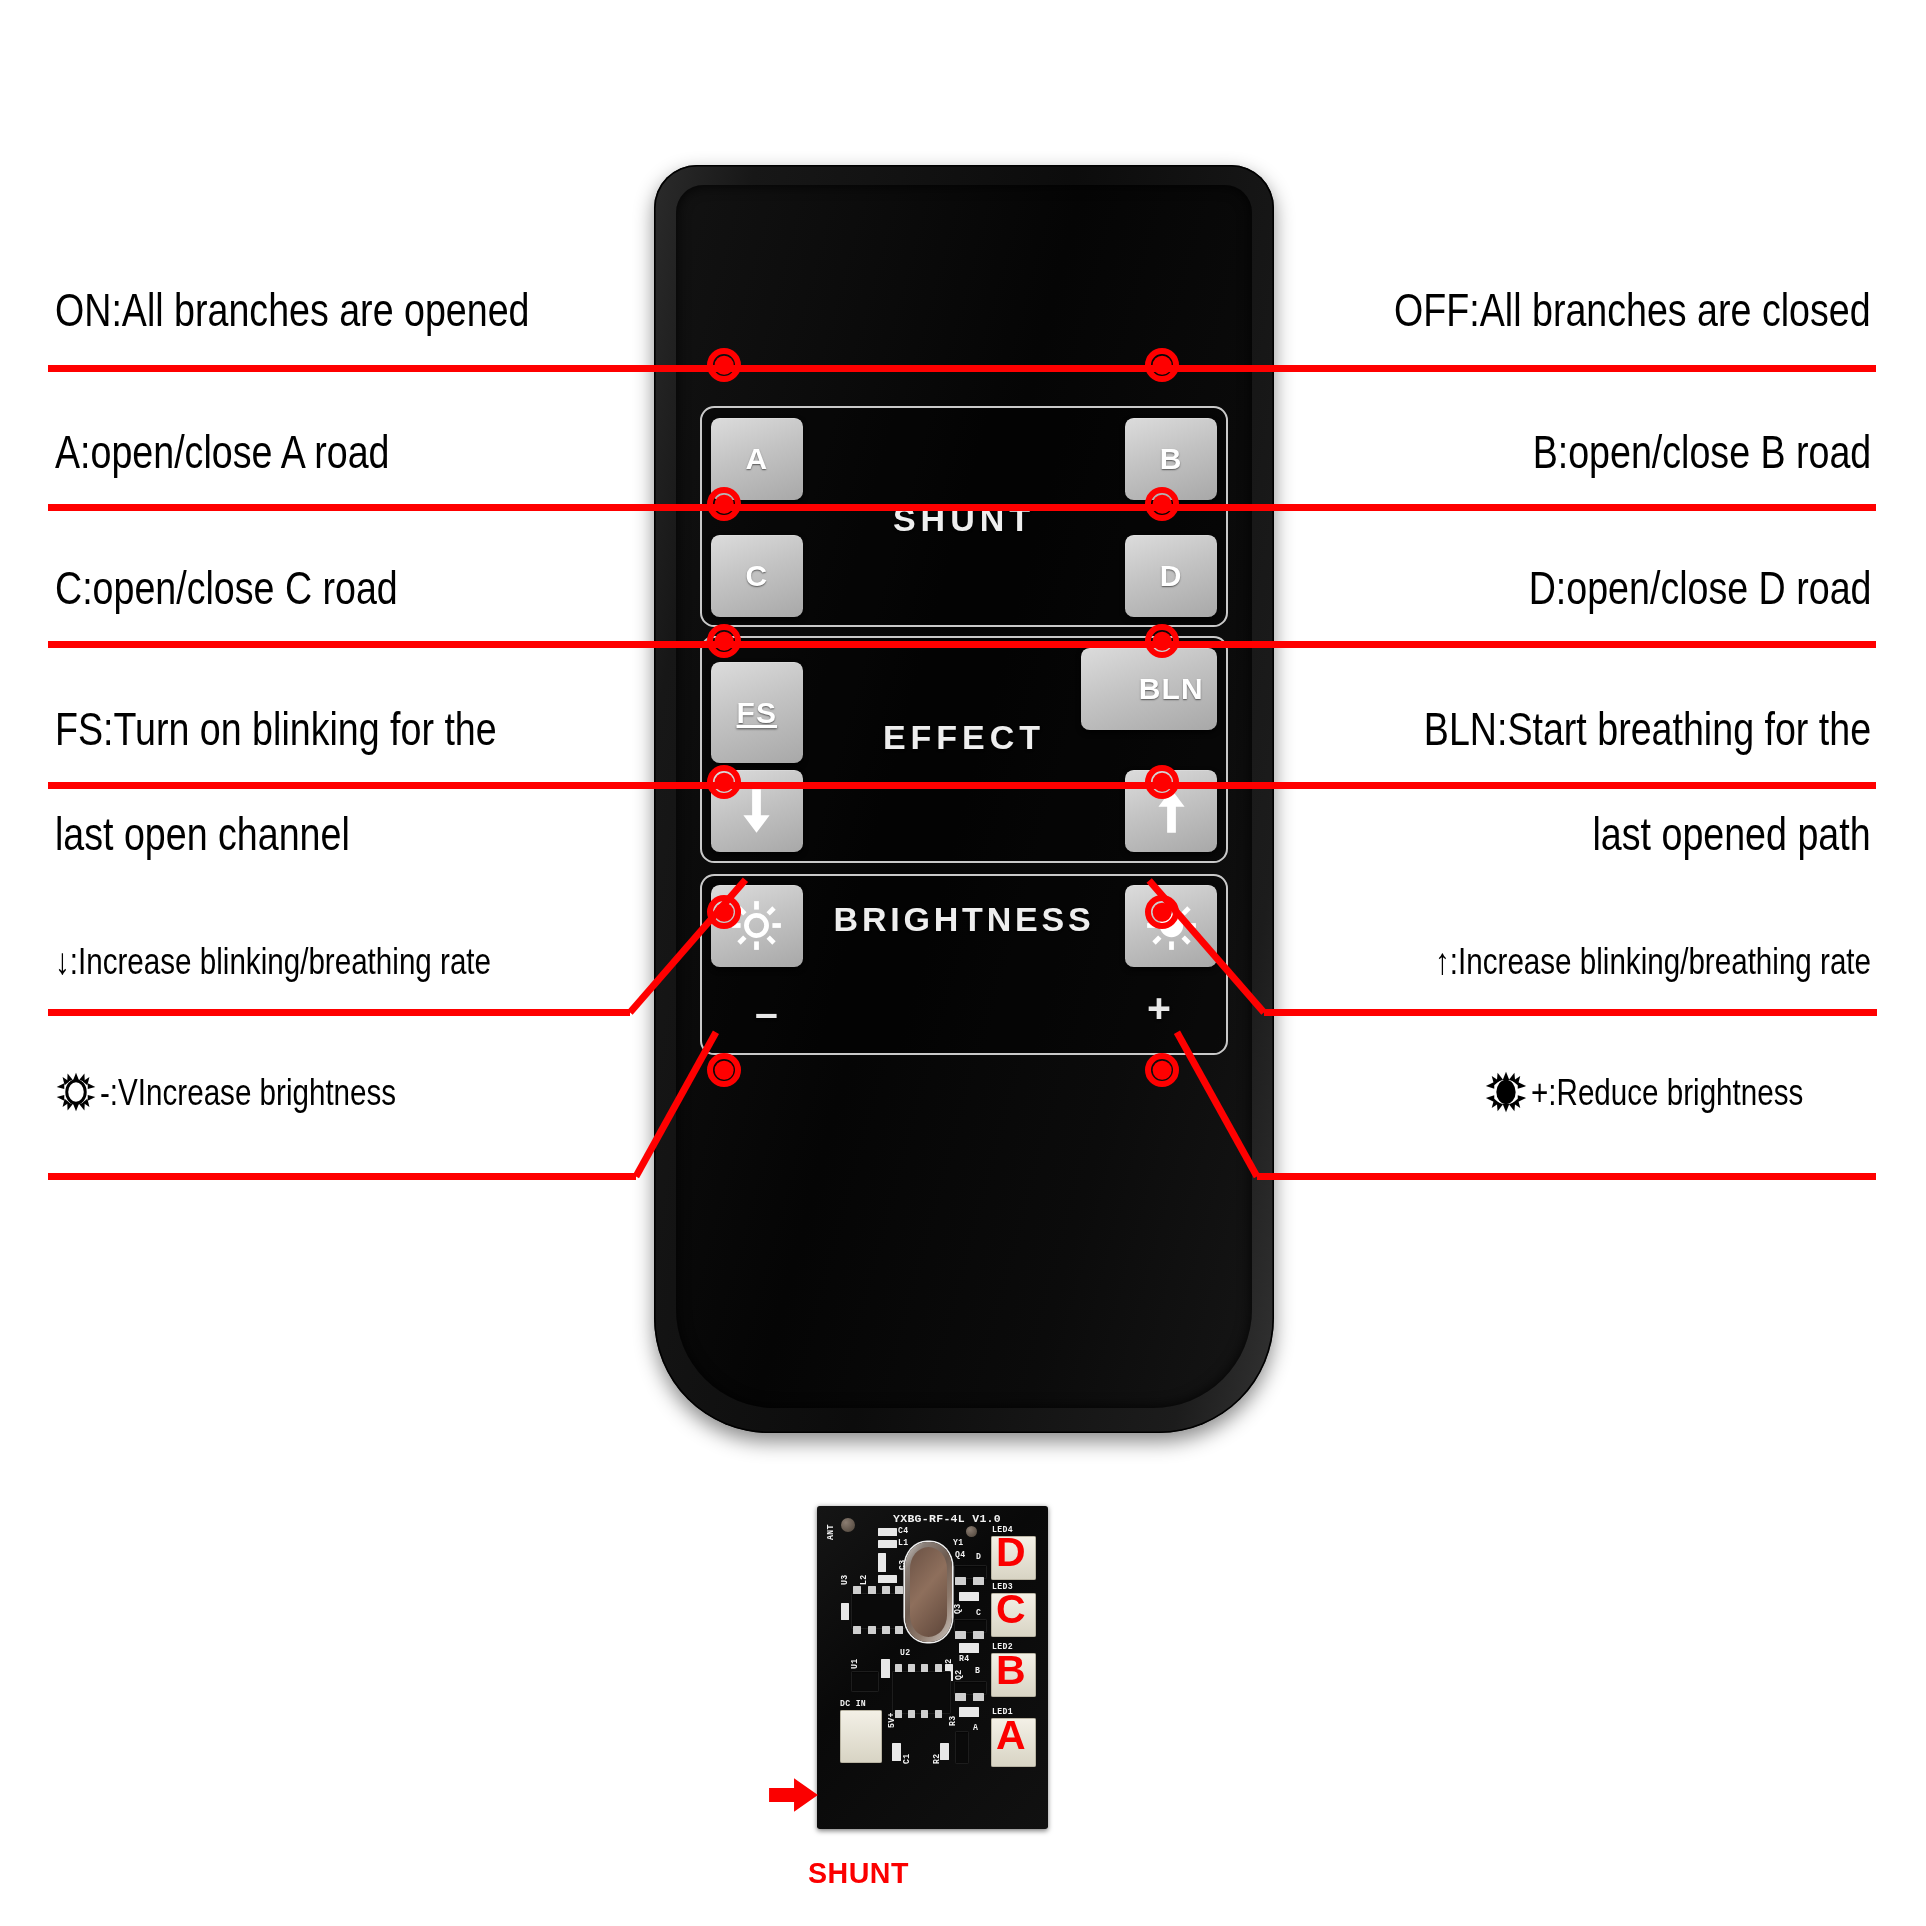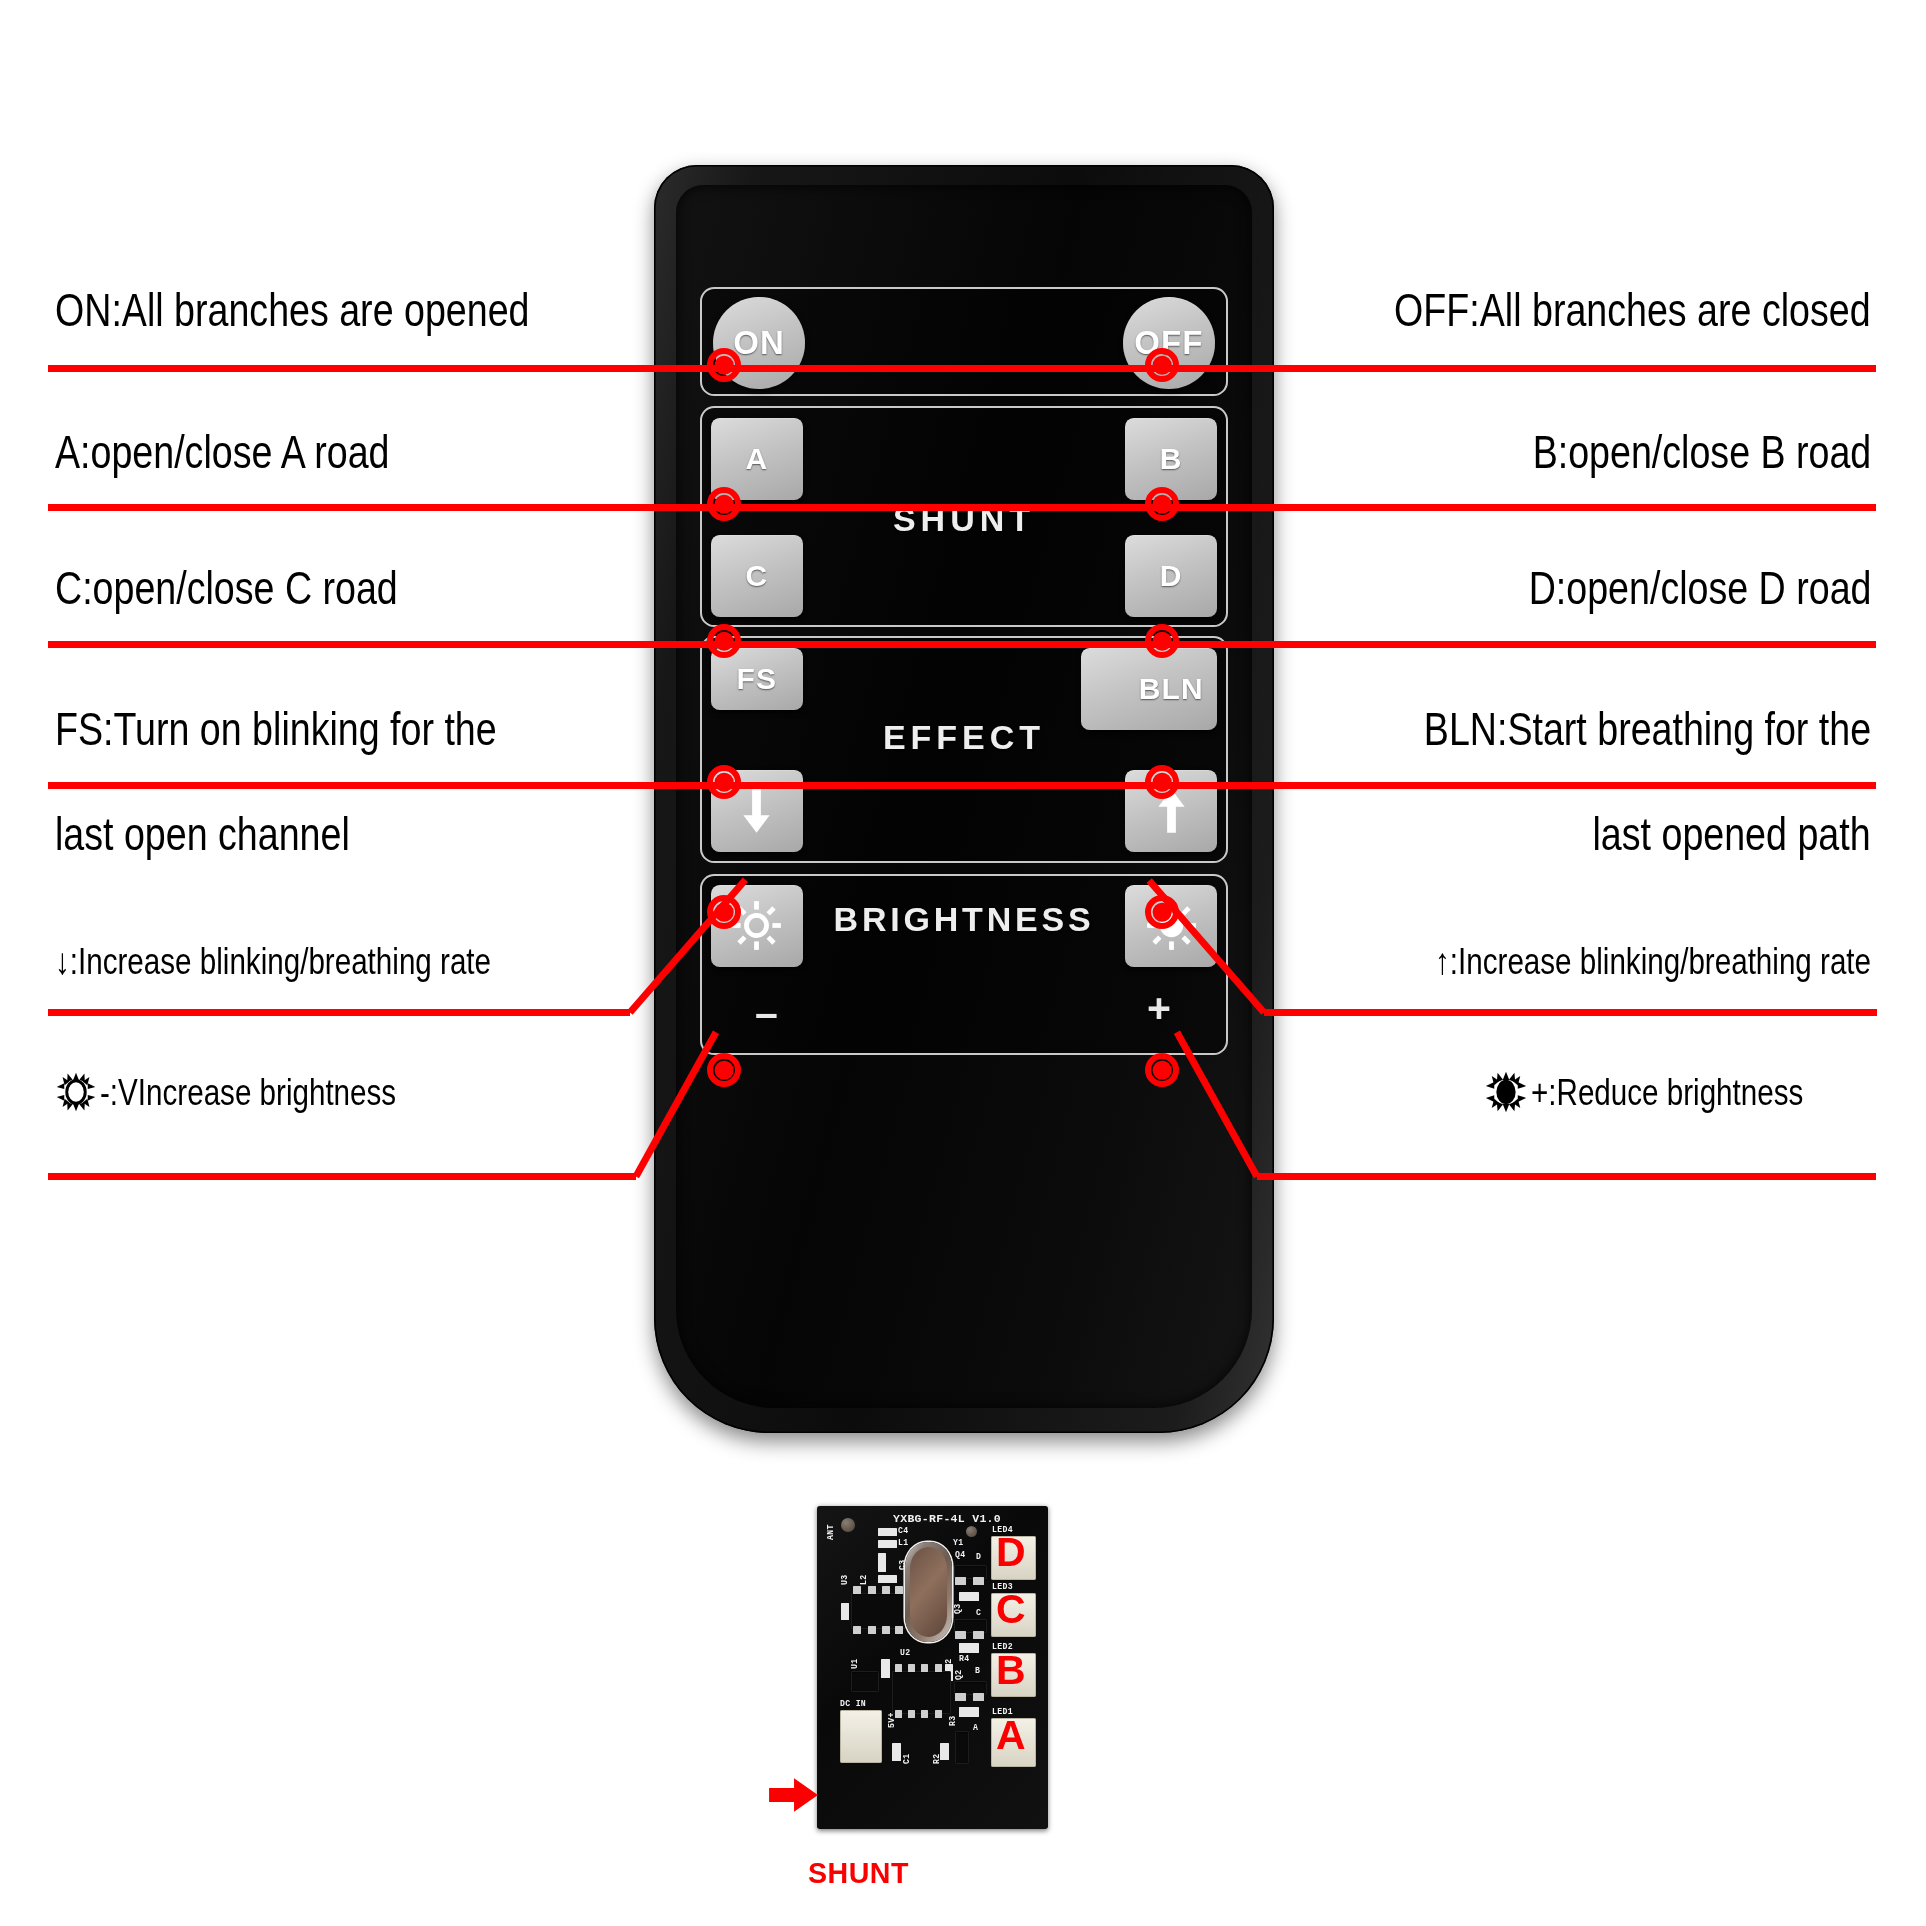"ON" div.panel { html: <div> <div> <span>ON</span> </div> <div> <span>OFF</span> </div> </div> -> none }
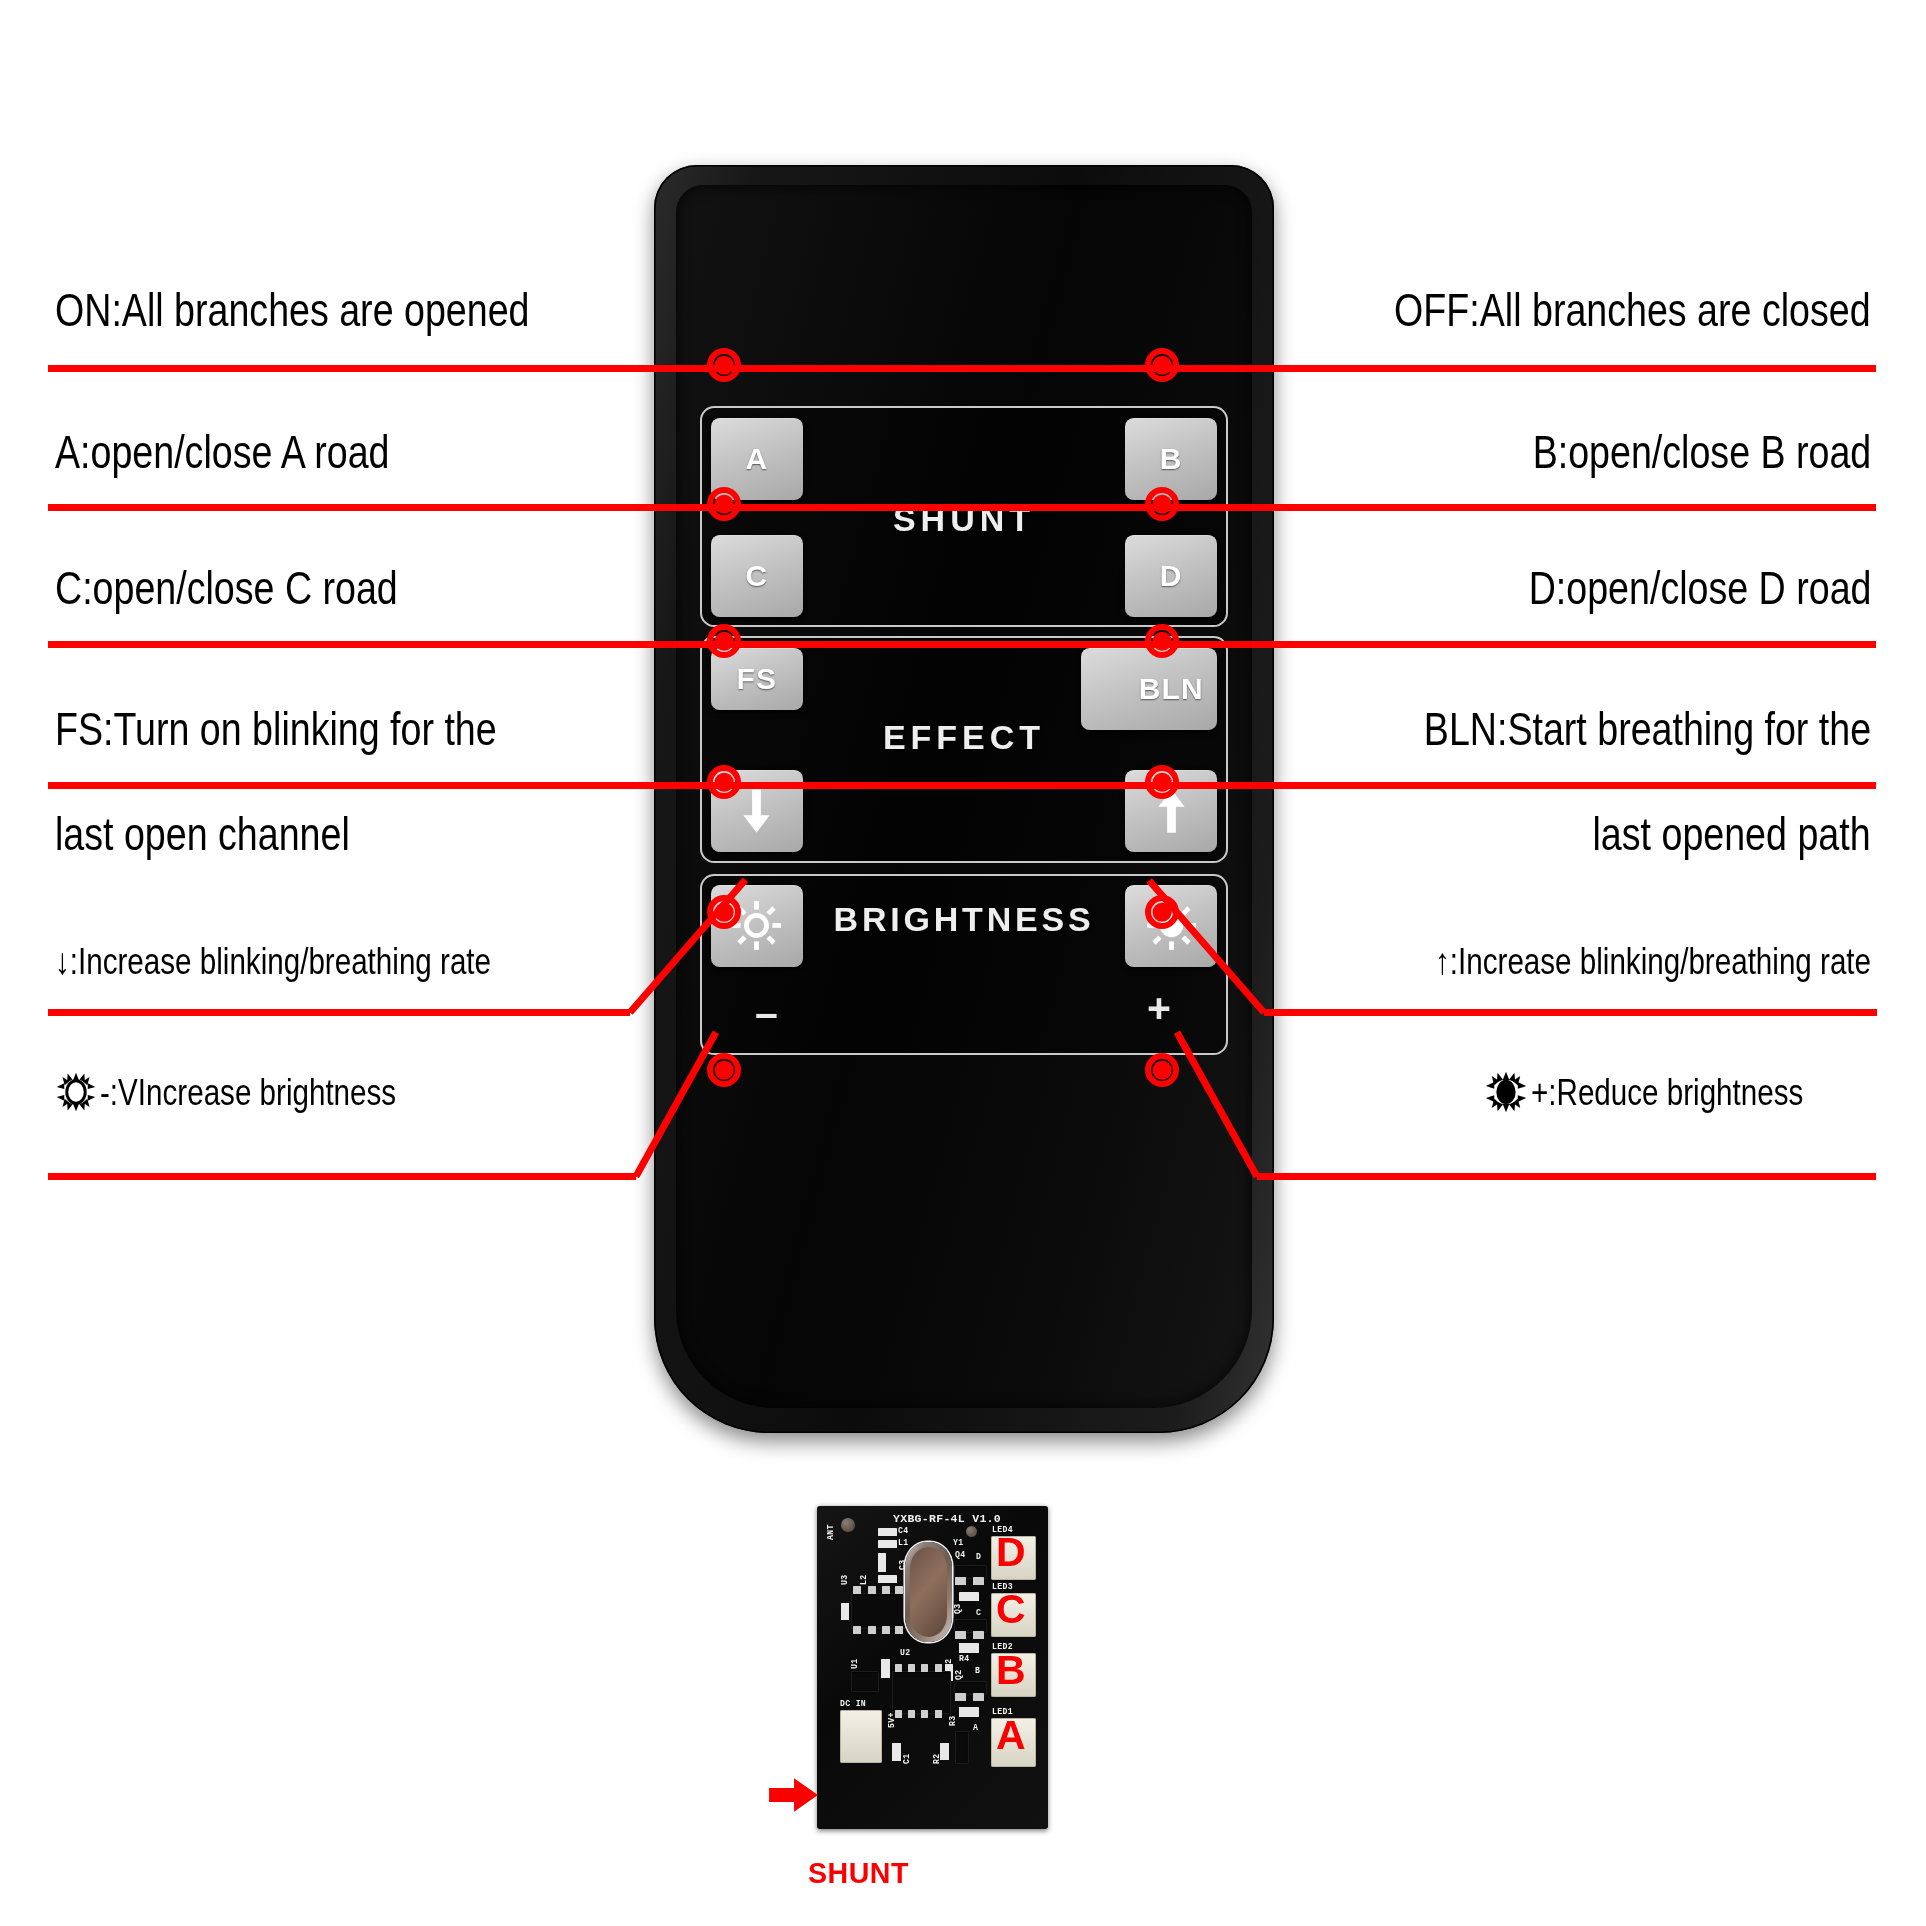"FS" div.btn { height: 62px -> 101px; text-decoration: none -> underline; top: 10px -> 24px }
